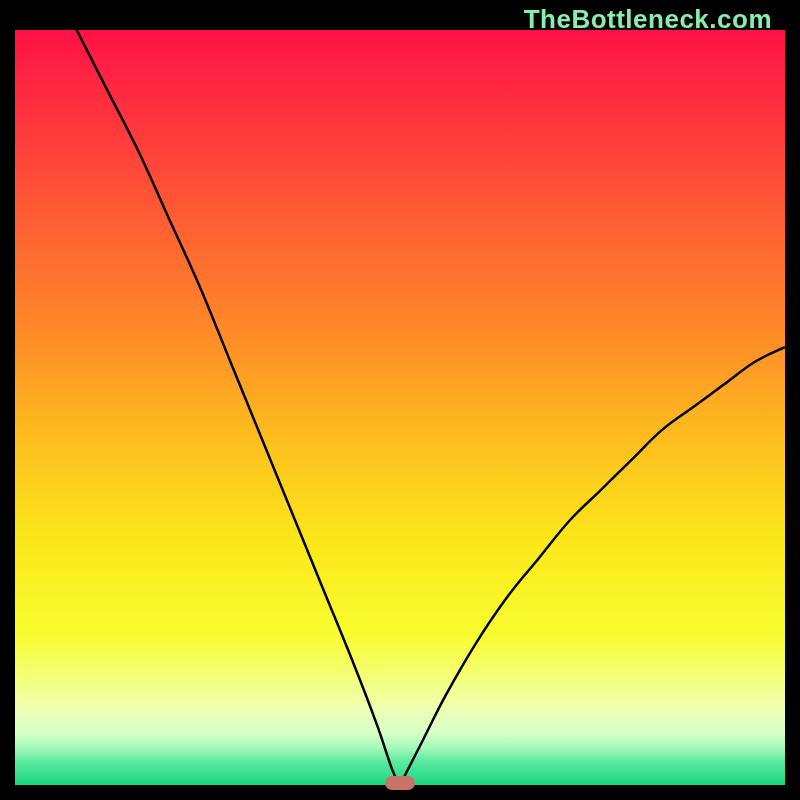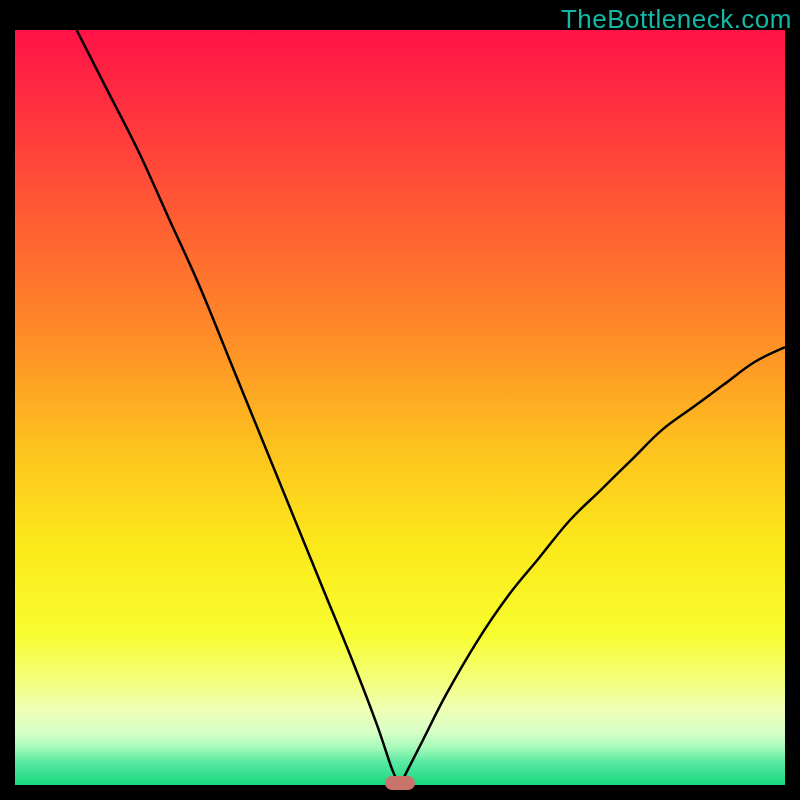"TheBottleneck.com" .watermark { color: #14b8a6 -> #86efac; font-weight: 400 -> 700; right: 8px -> 28px }
